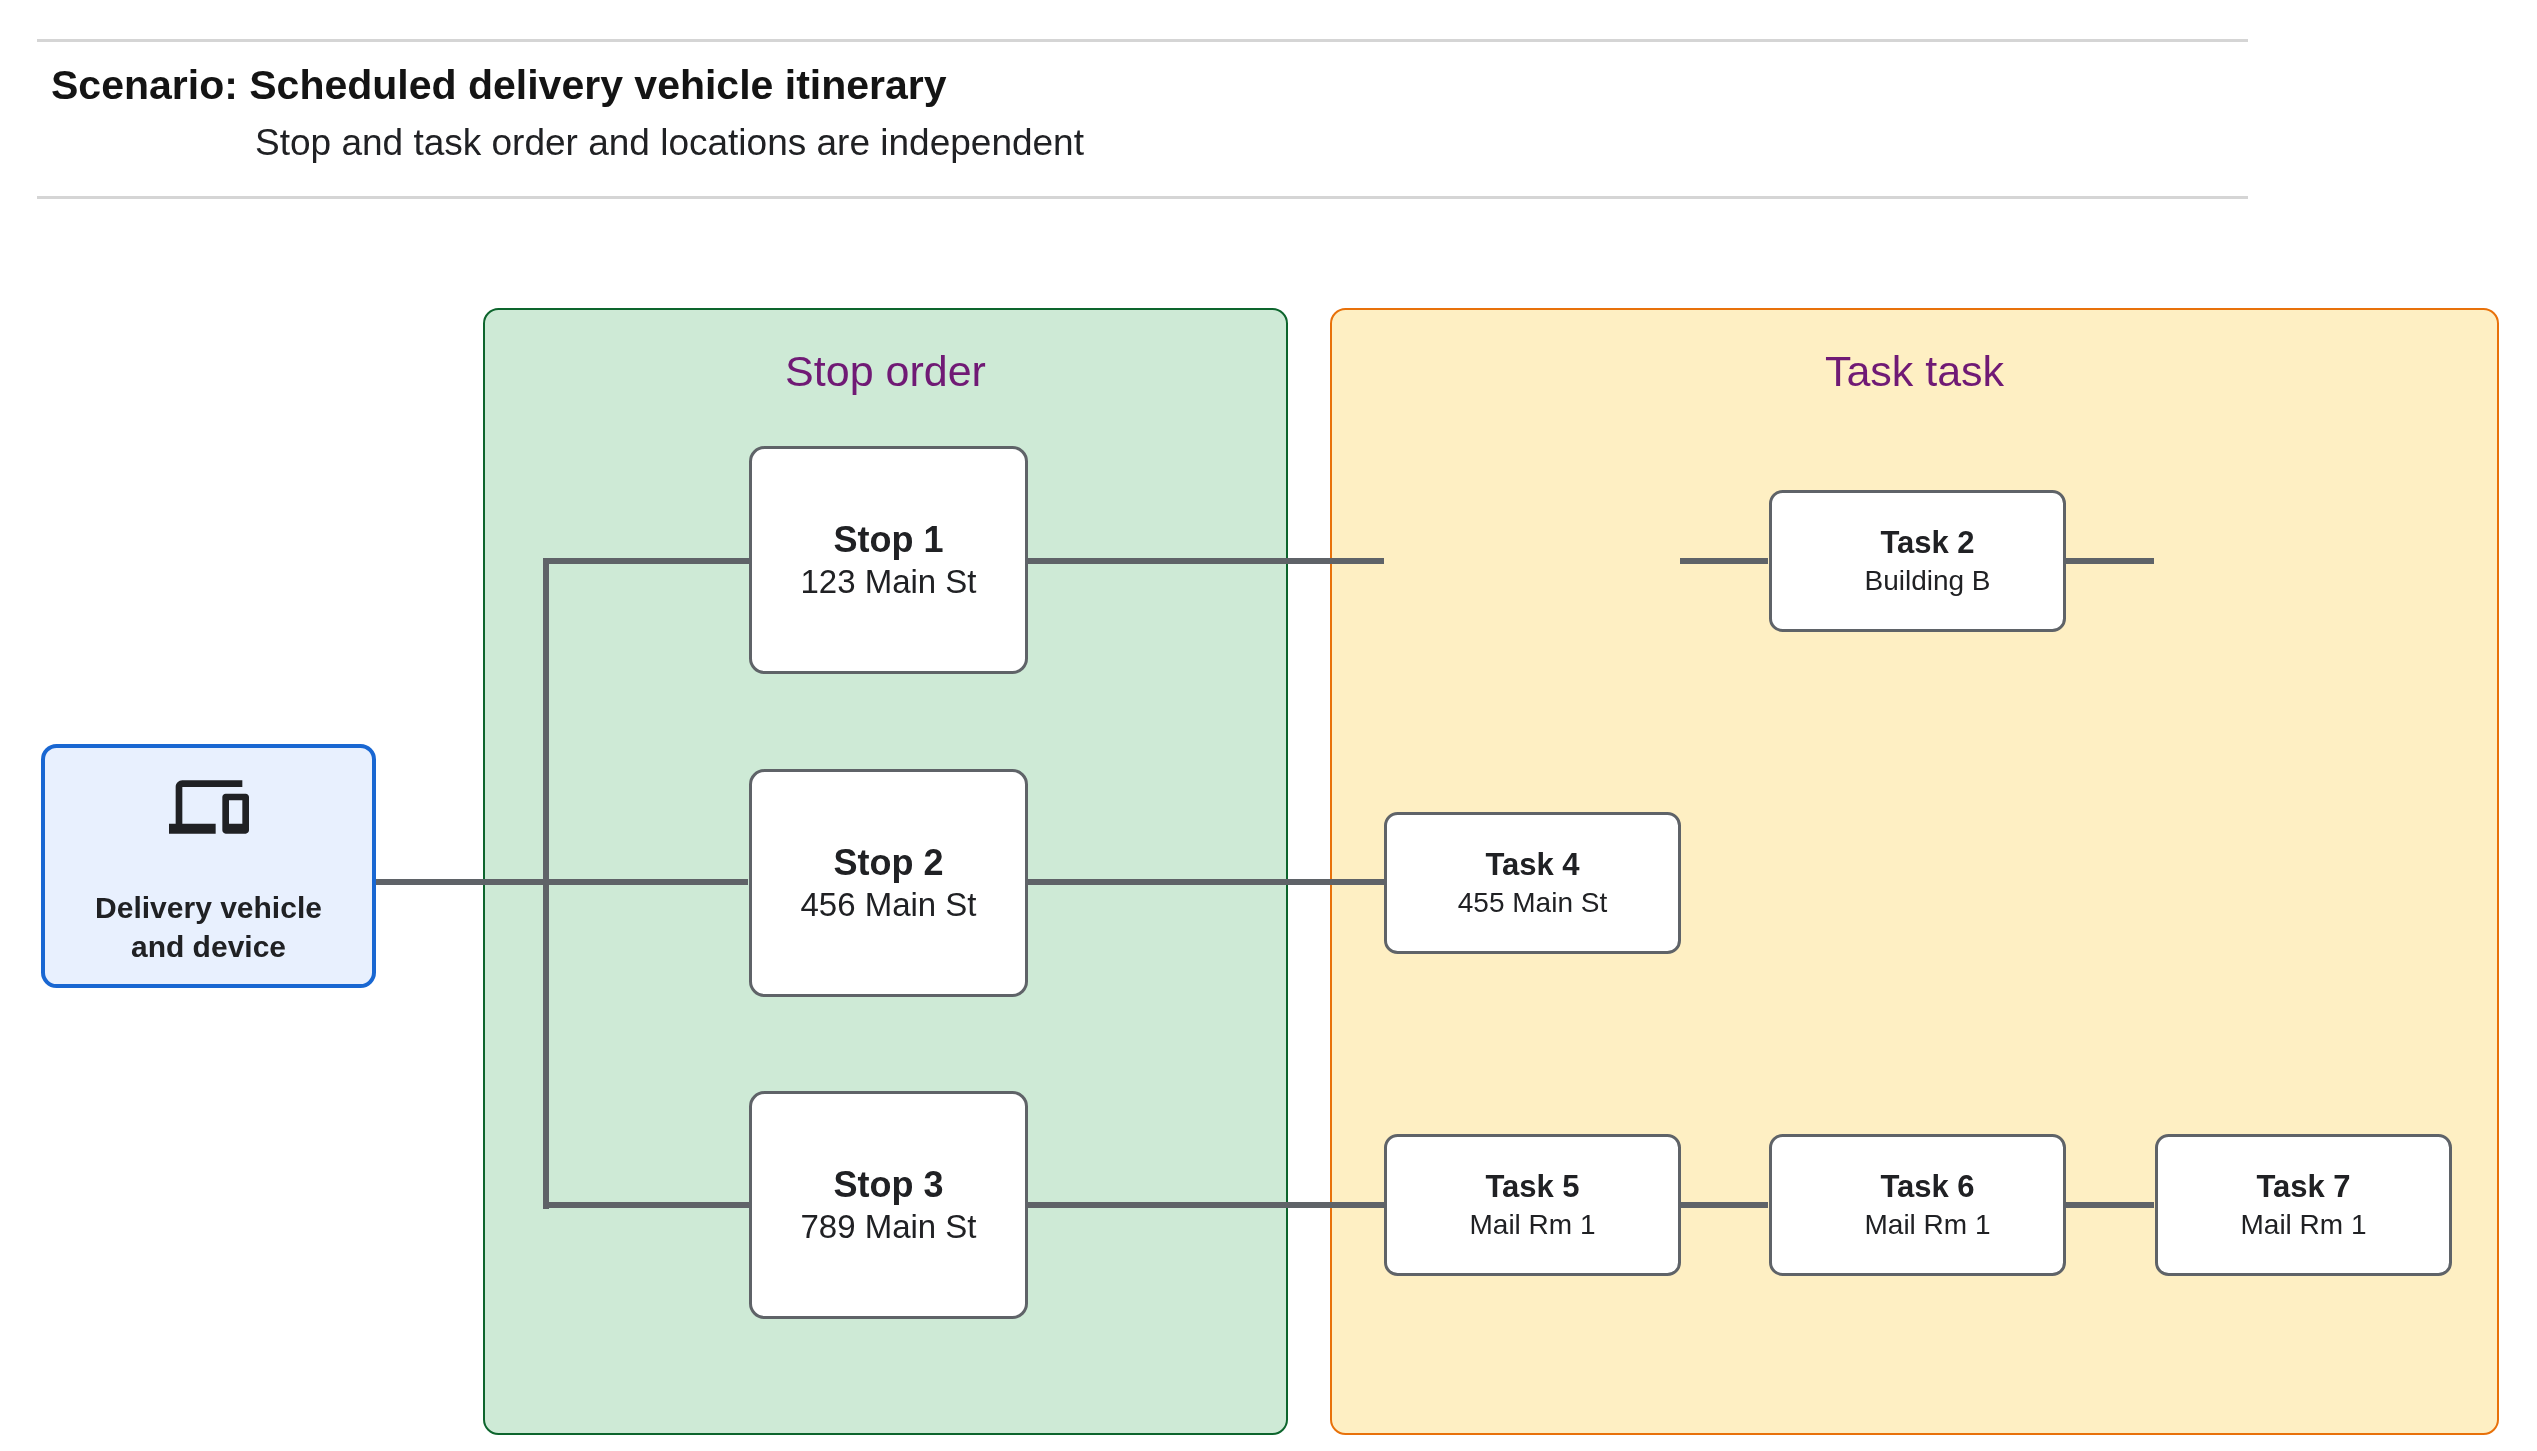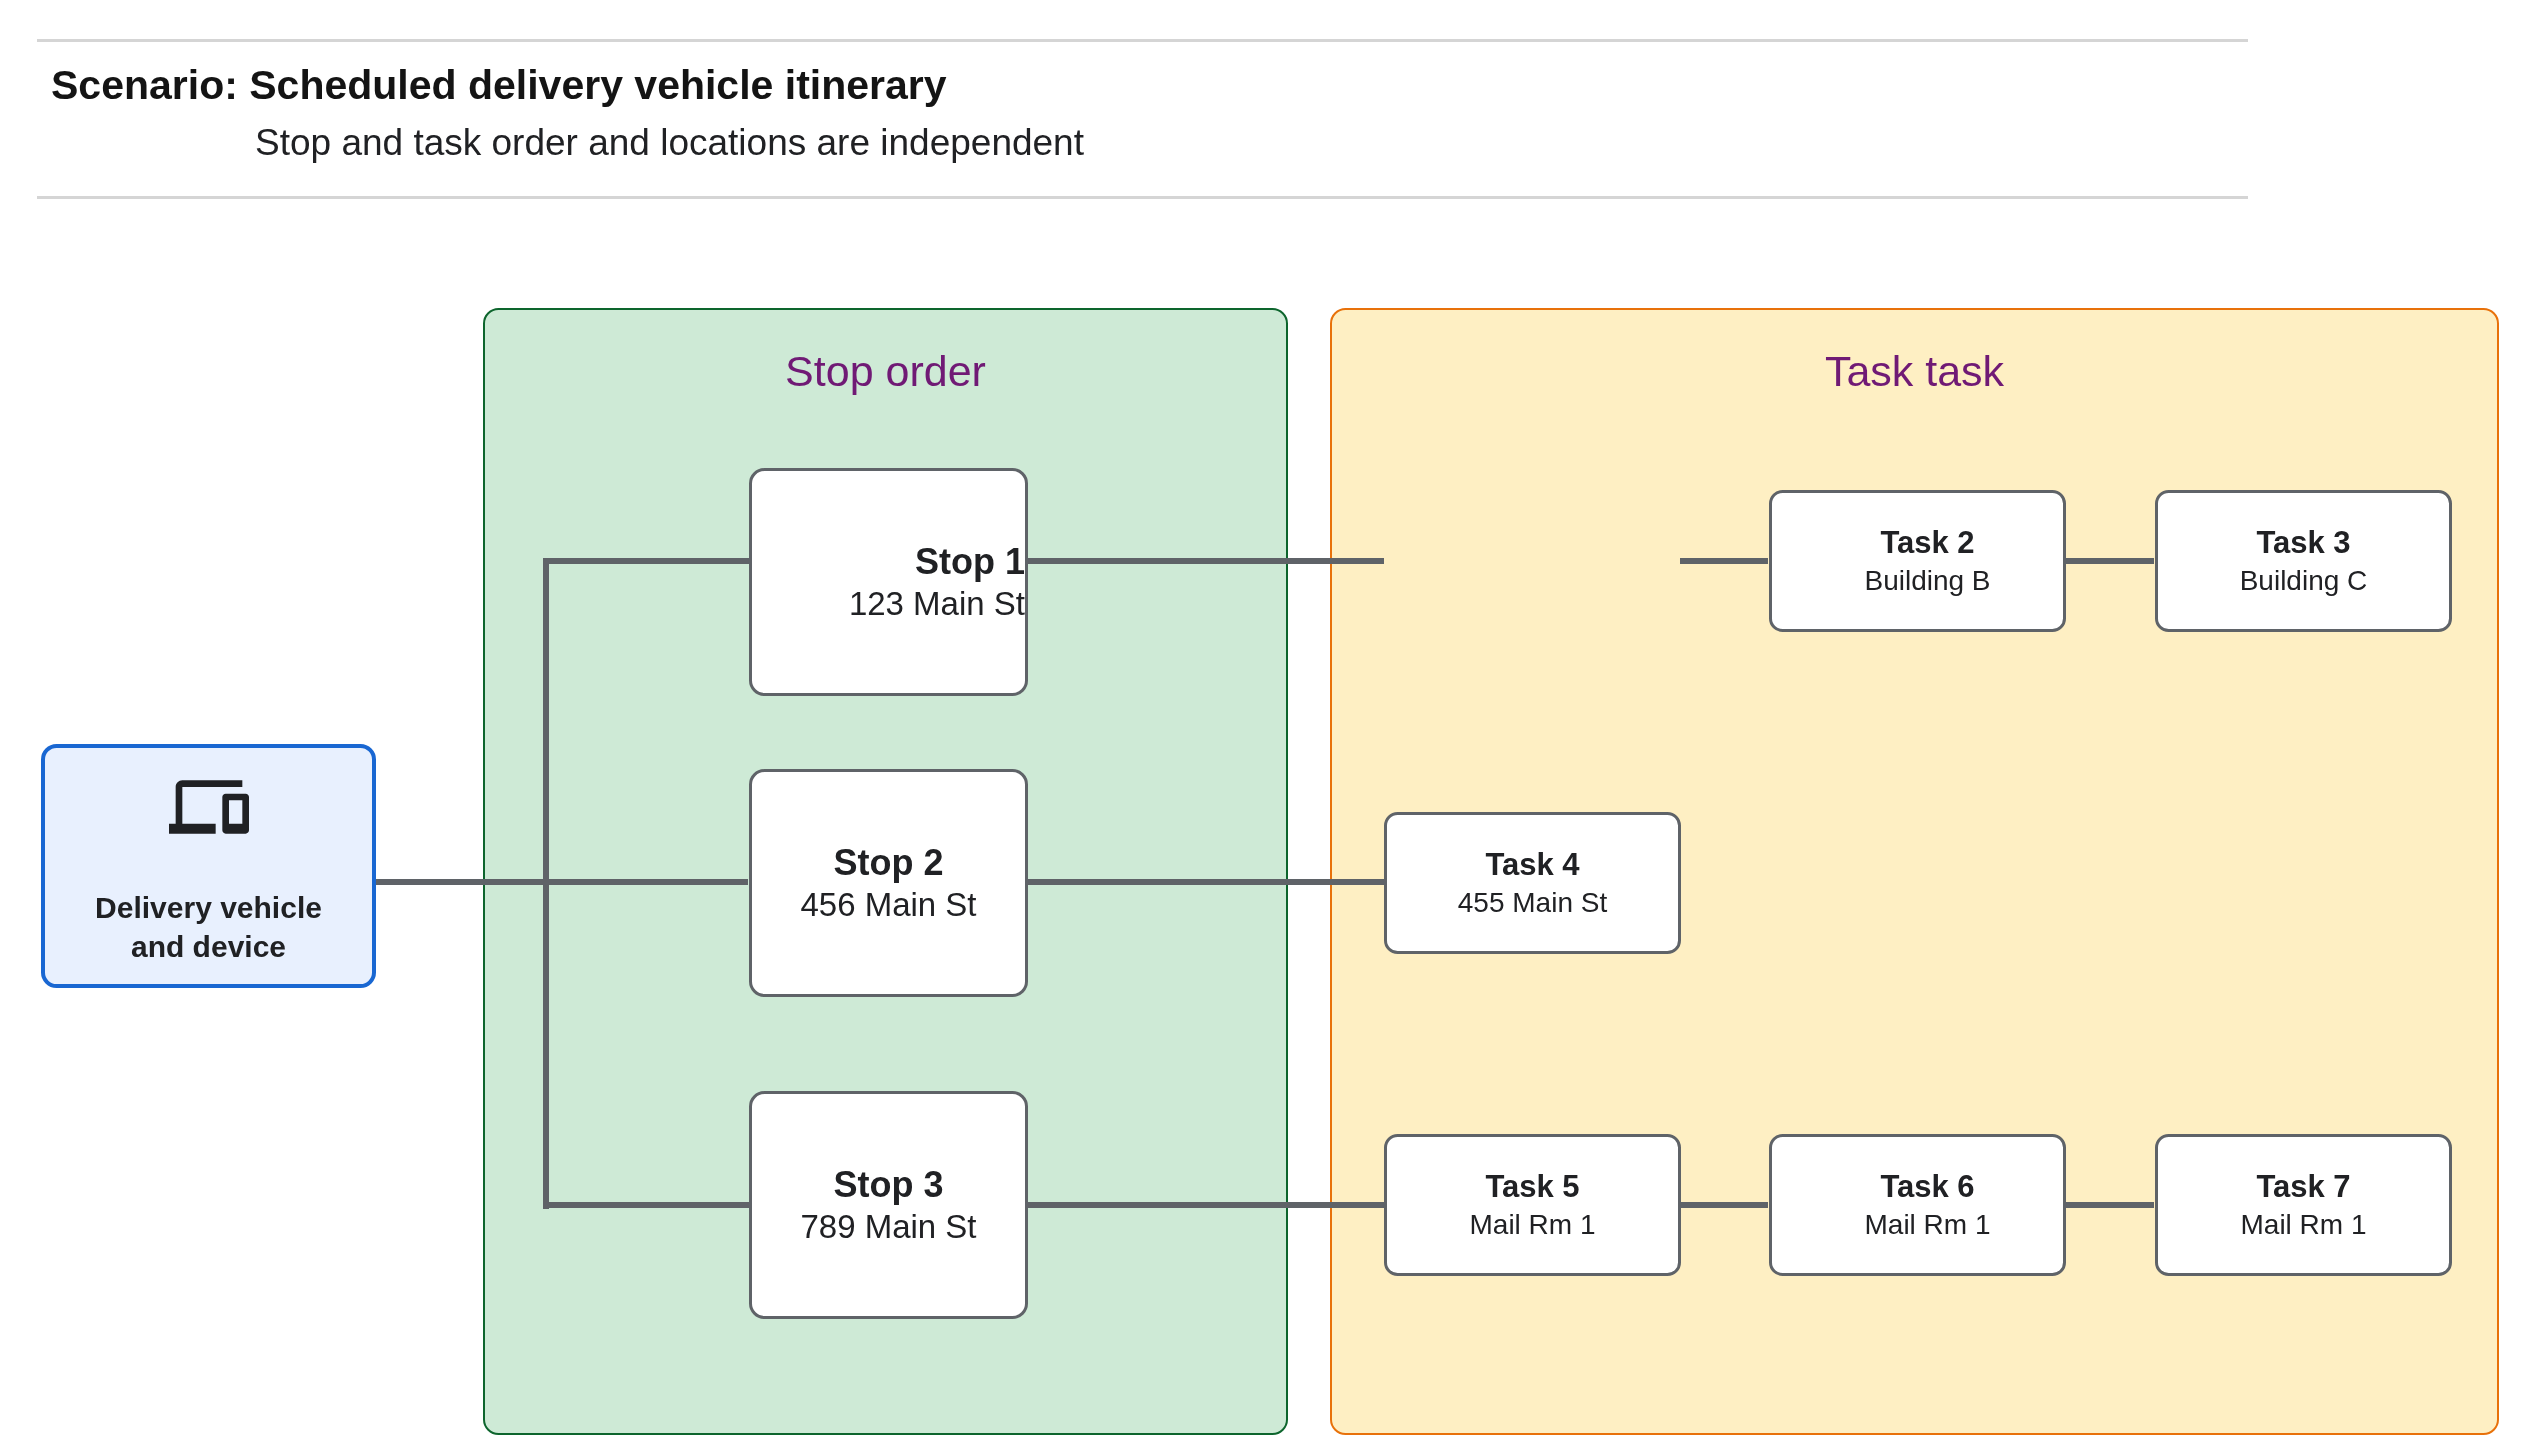"Stop 1" .s1 { align-items: flex-end -> none; top: 468px -> 446px }
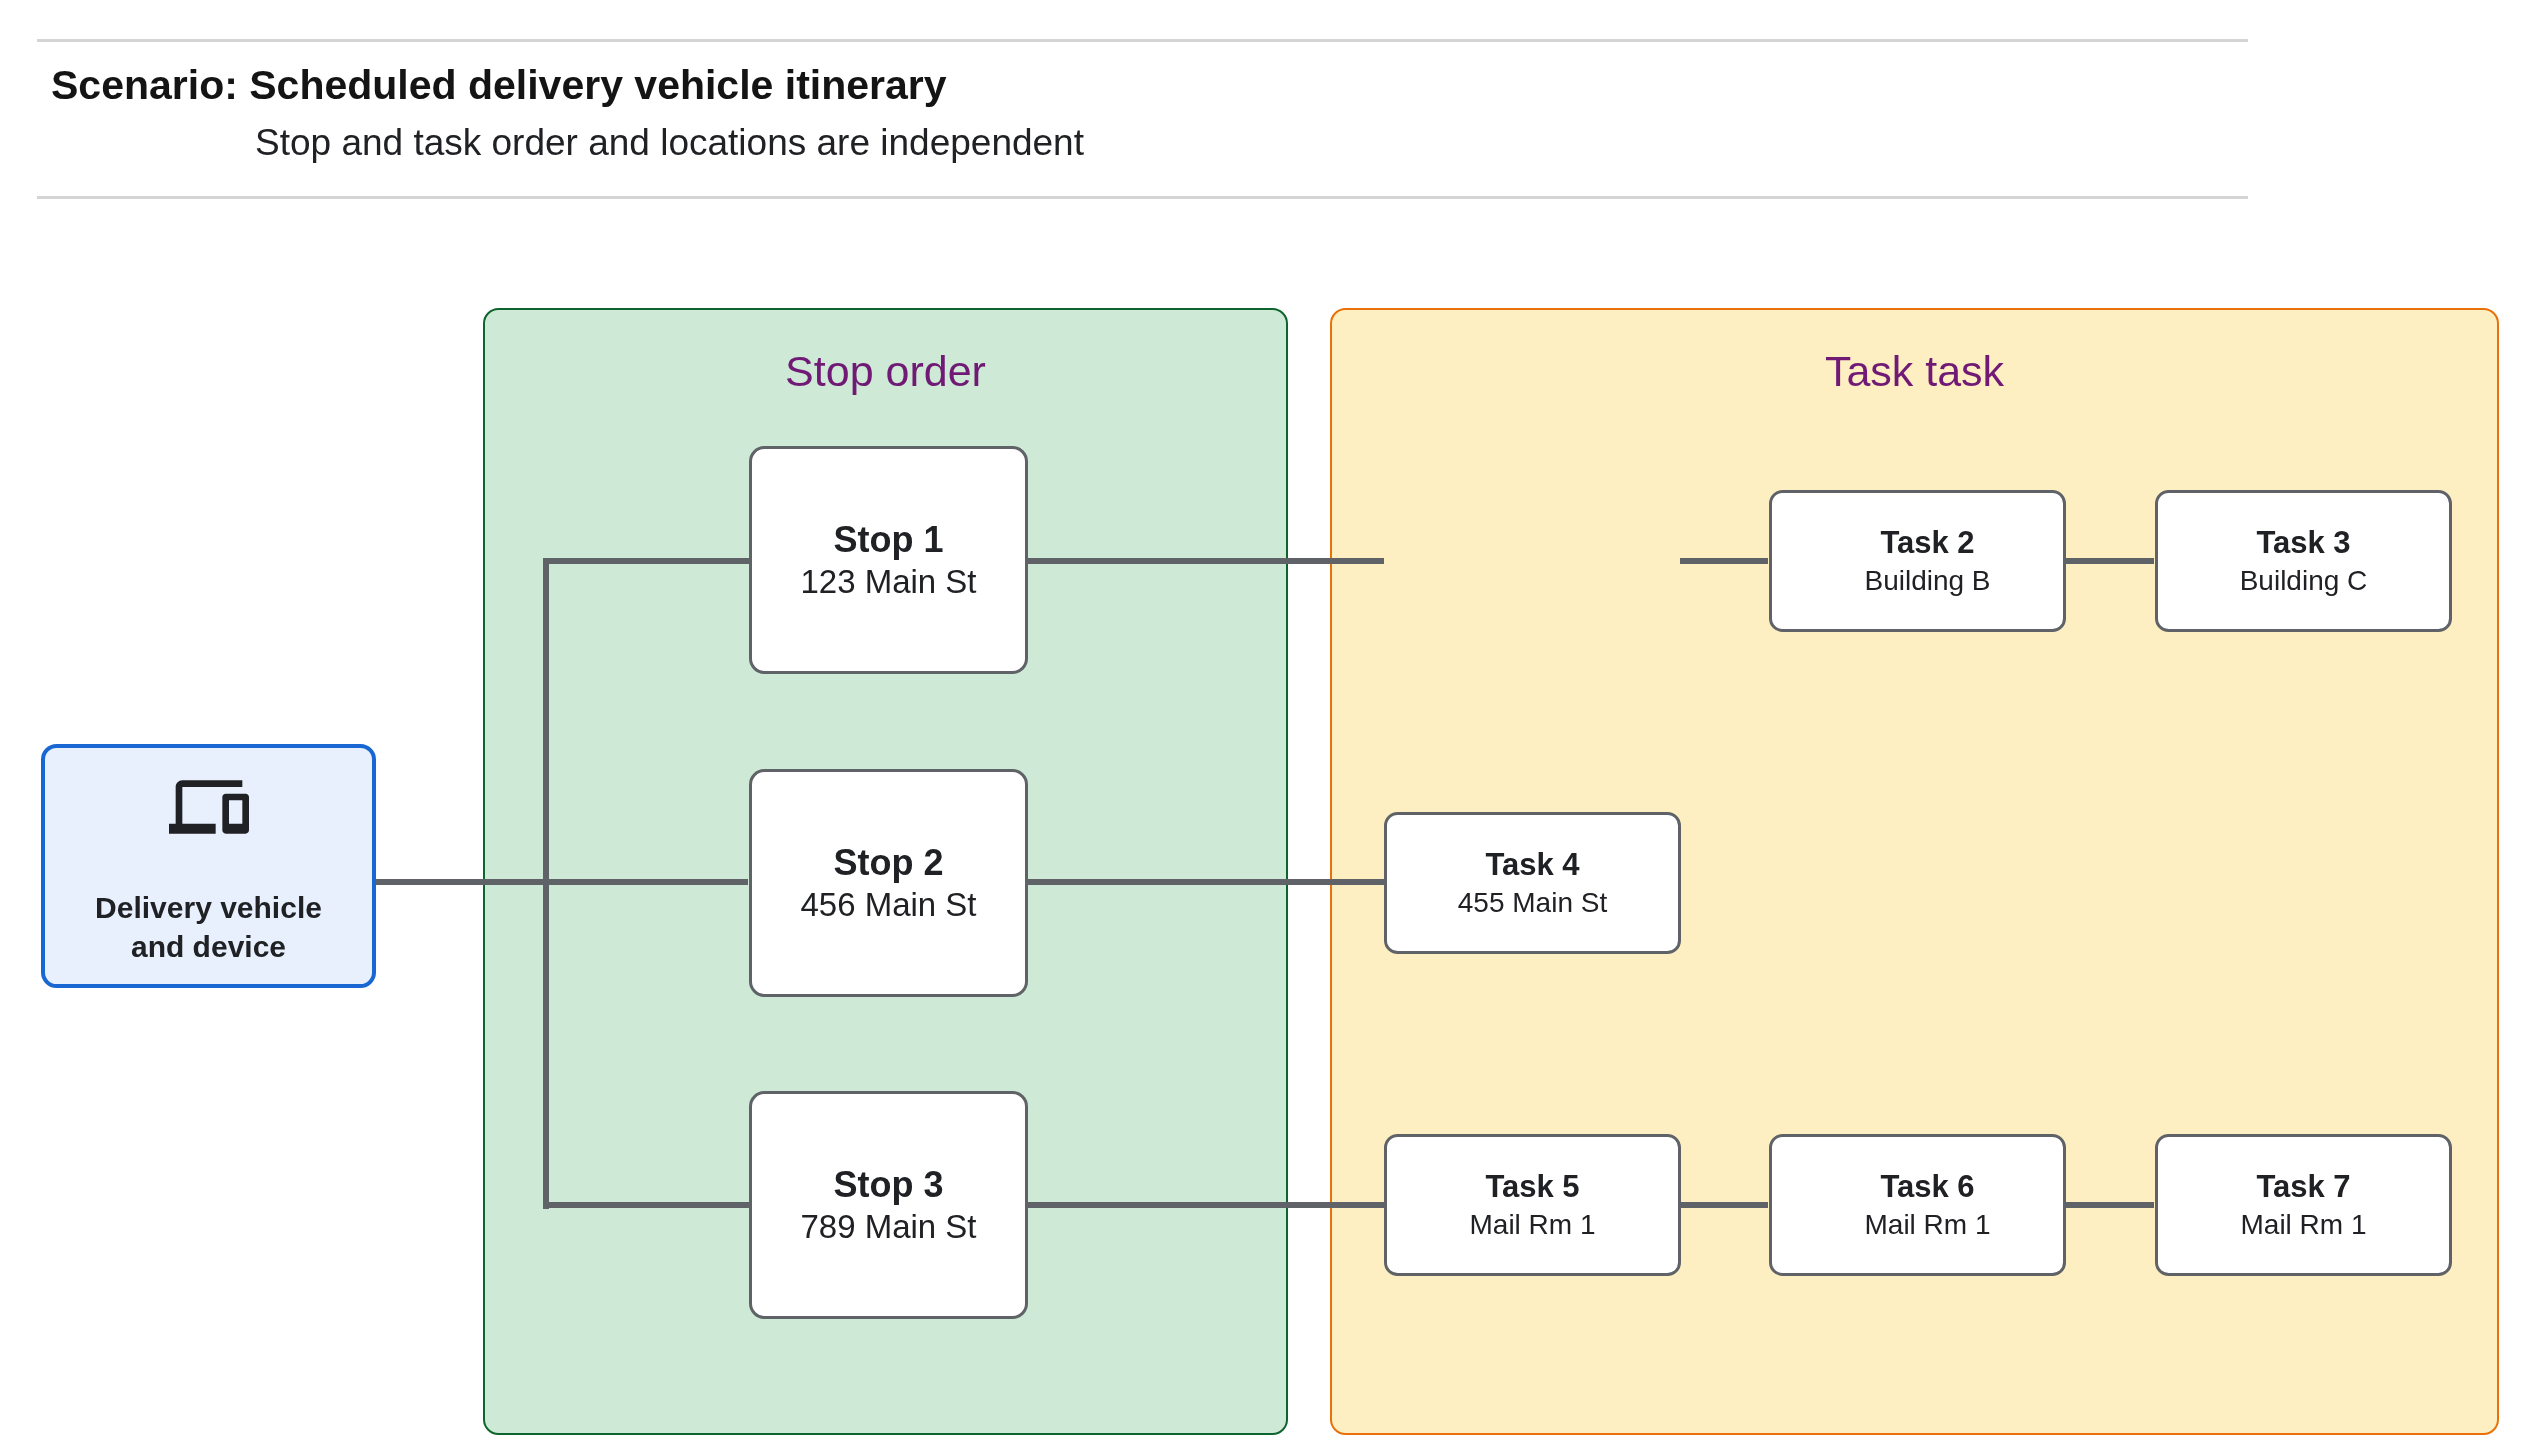"Task 3" div.node { html: <div> <div>Task 3</div> <div>Building C</div> </div> -> none }
